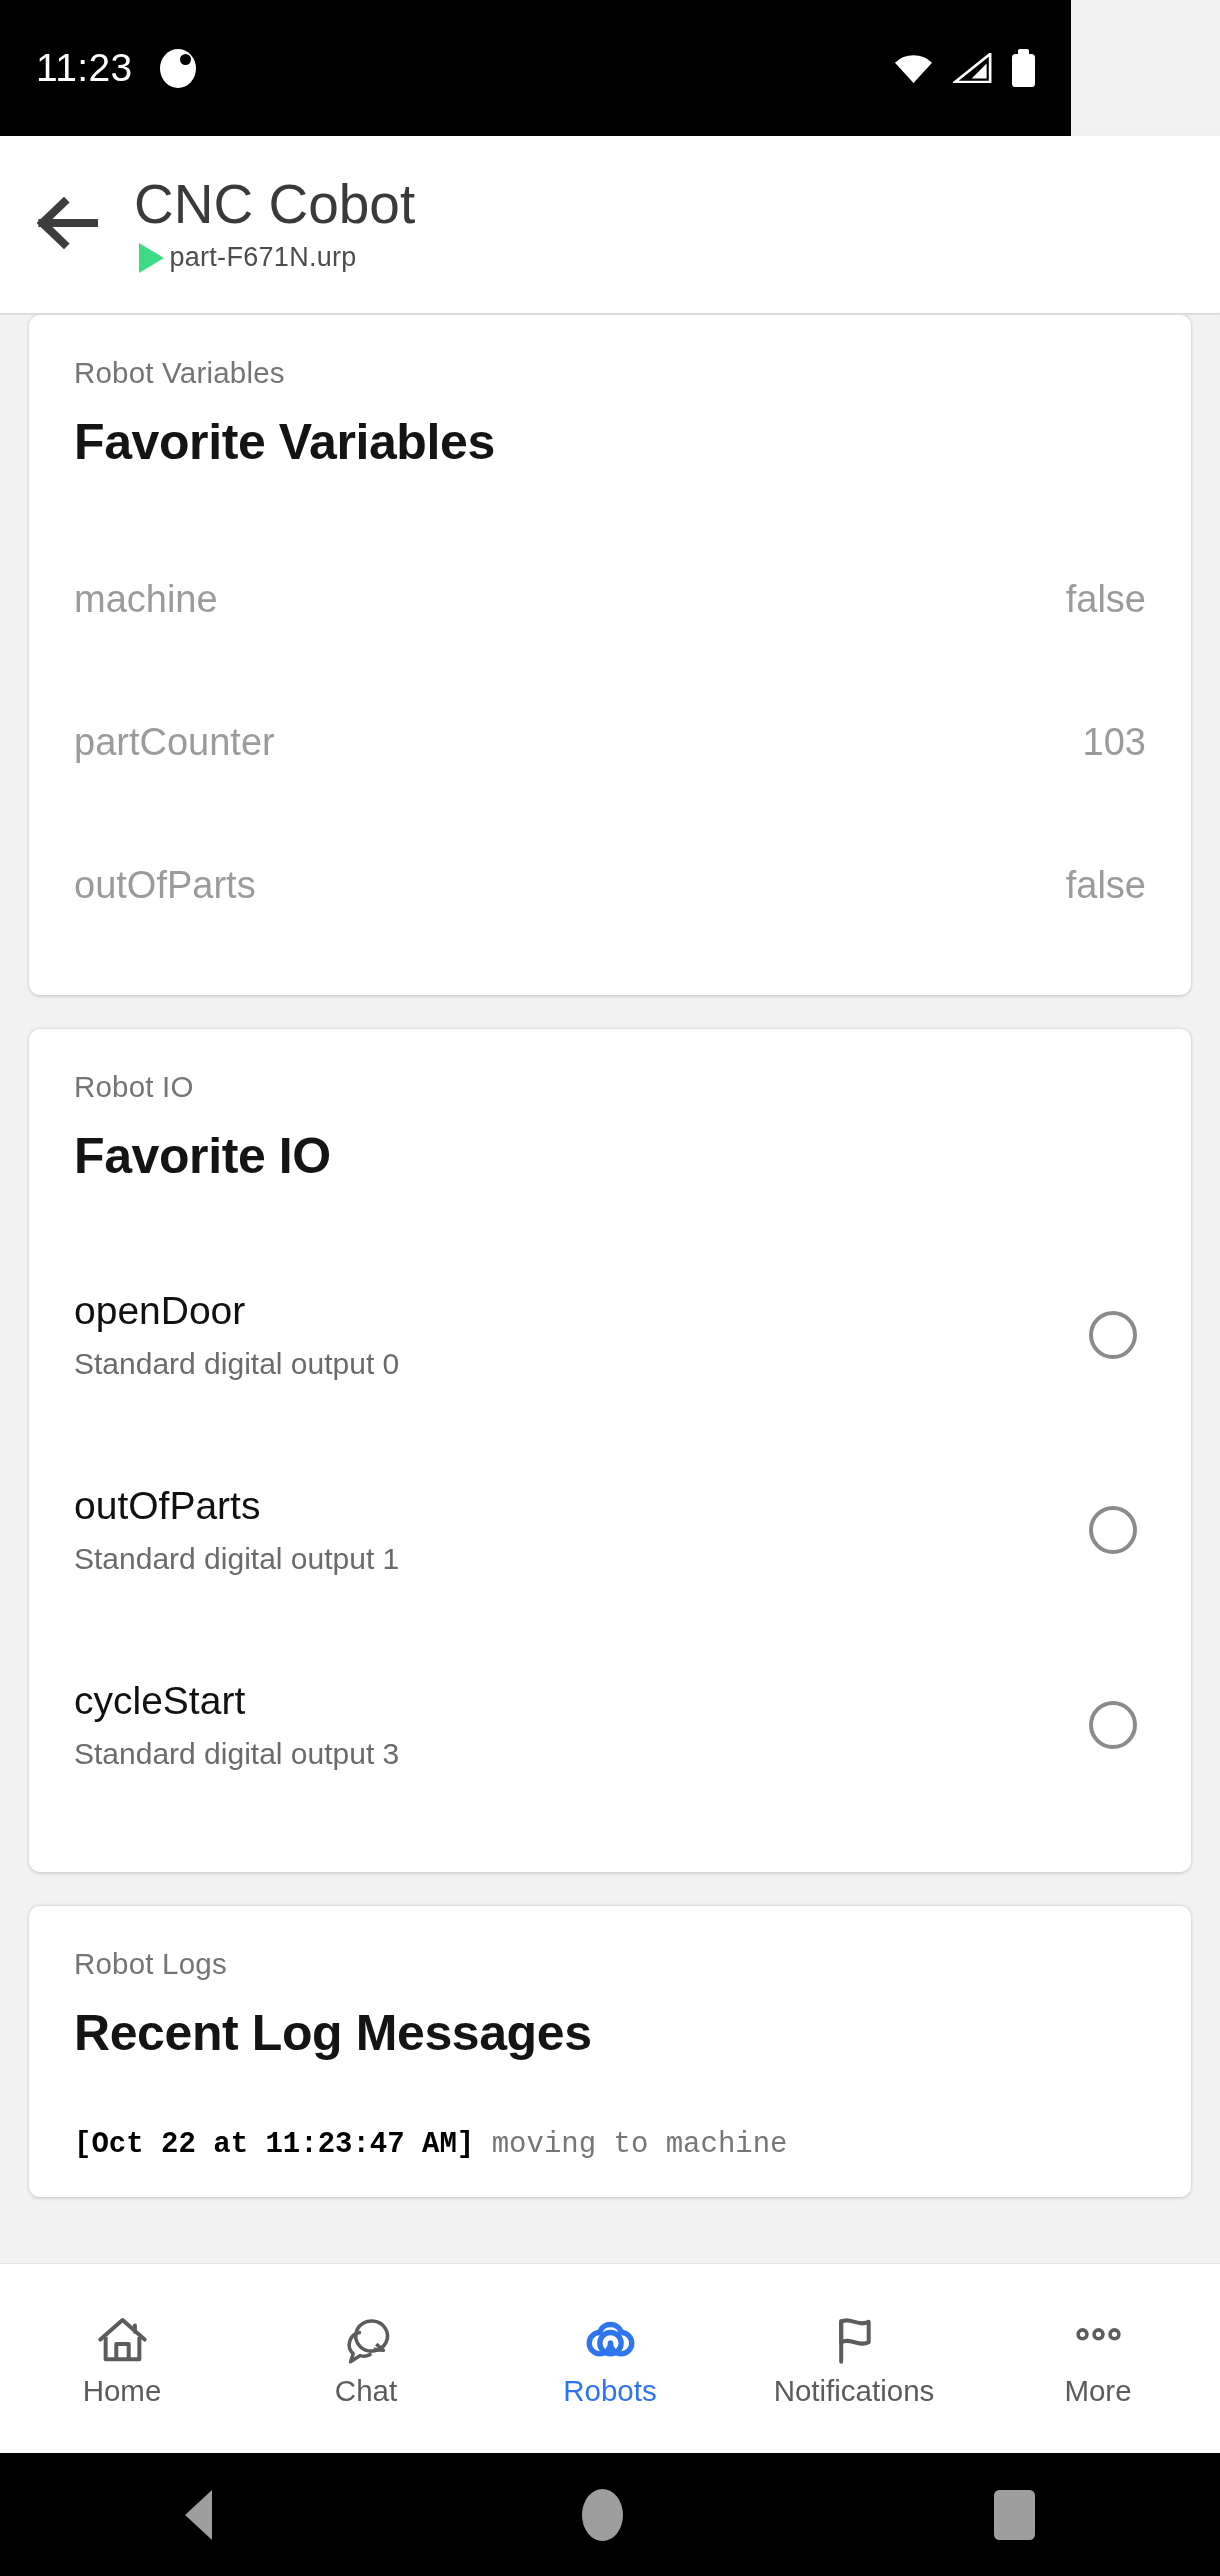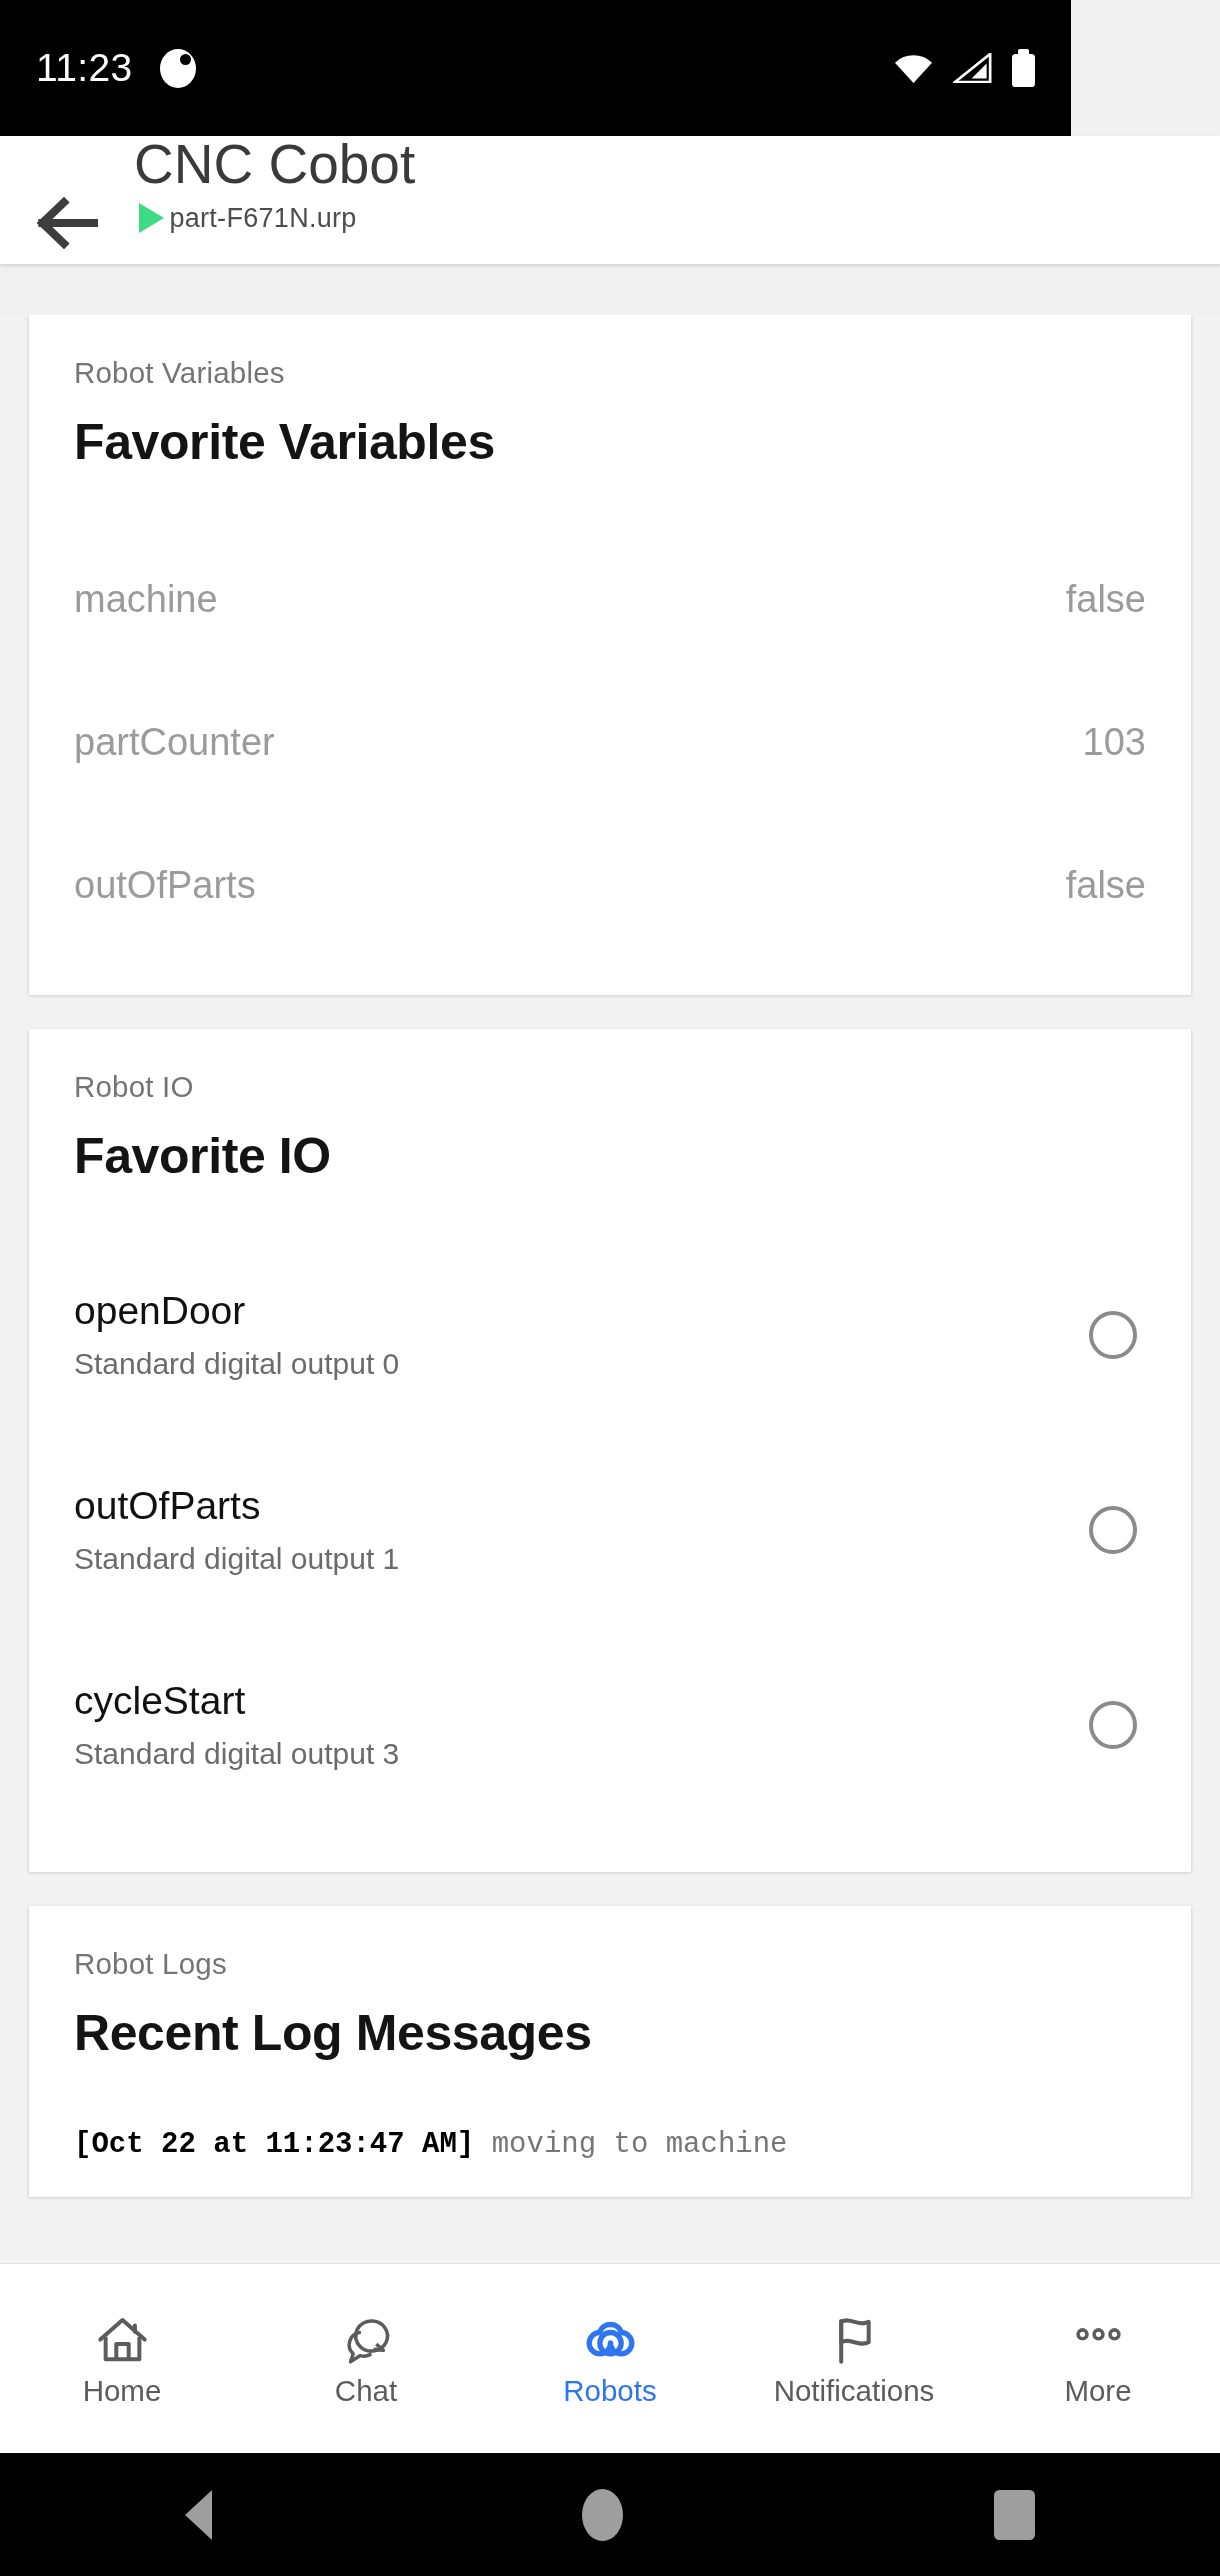"CNC Cobot" .app-bar { align-items: none -> center; height: 128px -> 177px }
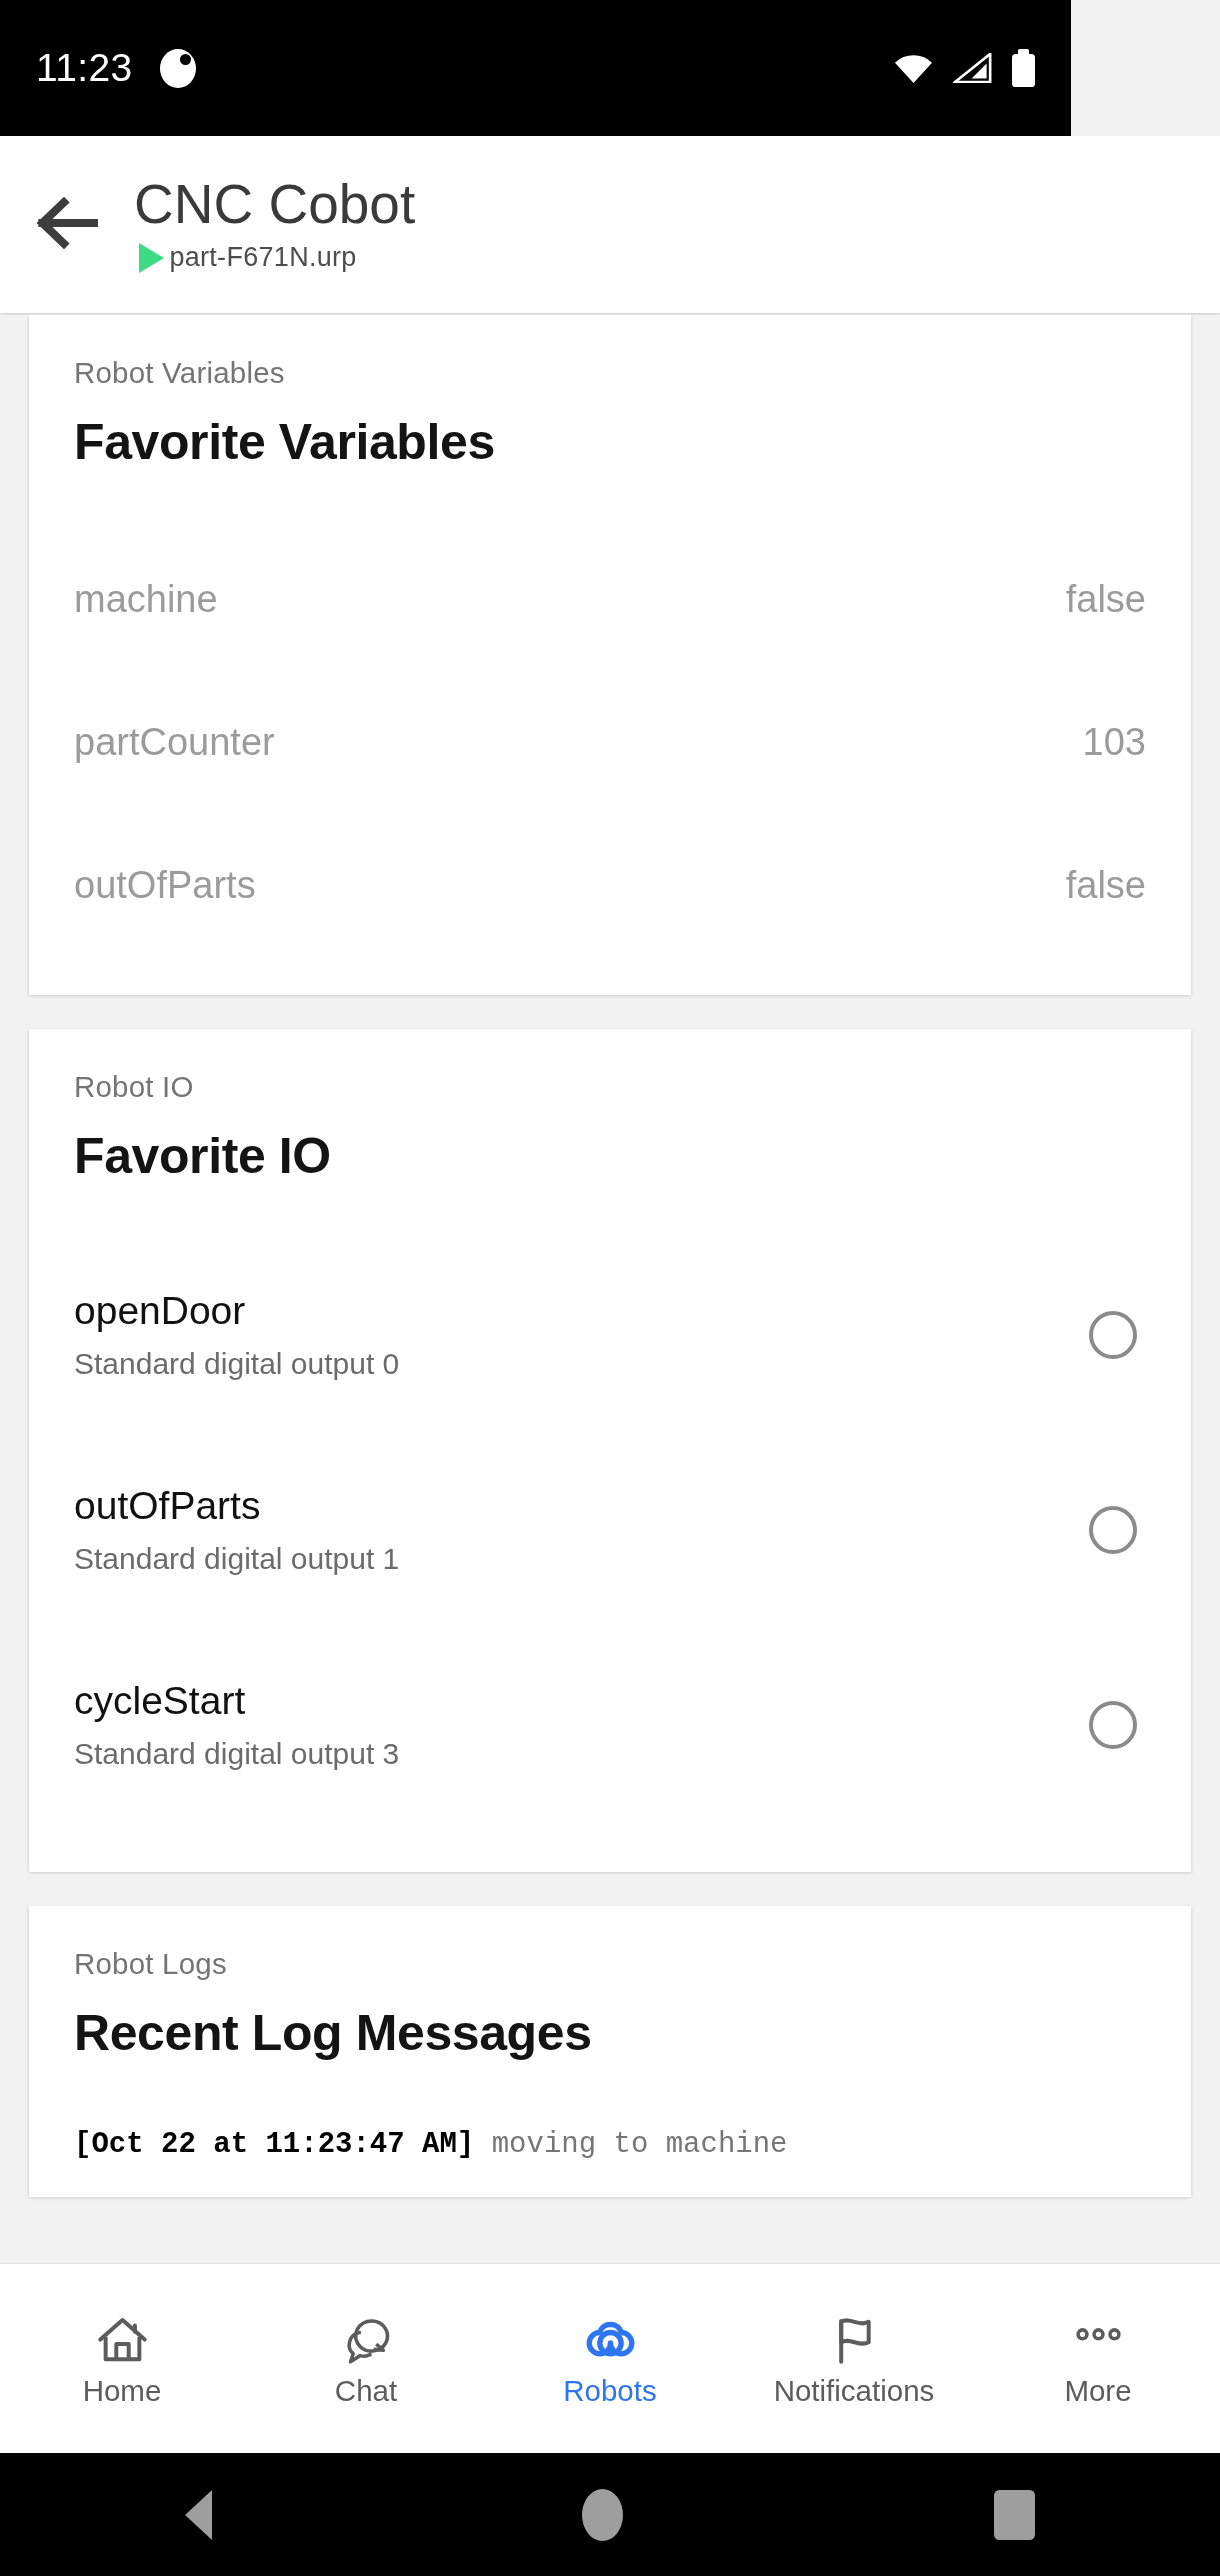"Robot Variables" .card { border-radius: 0 -> 11px }
